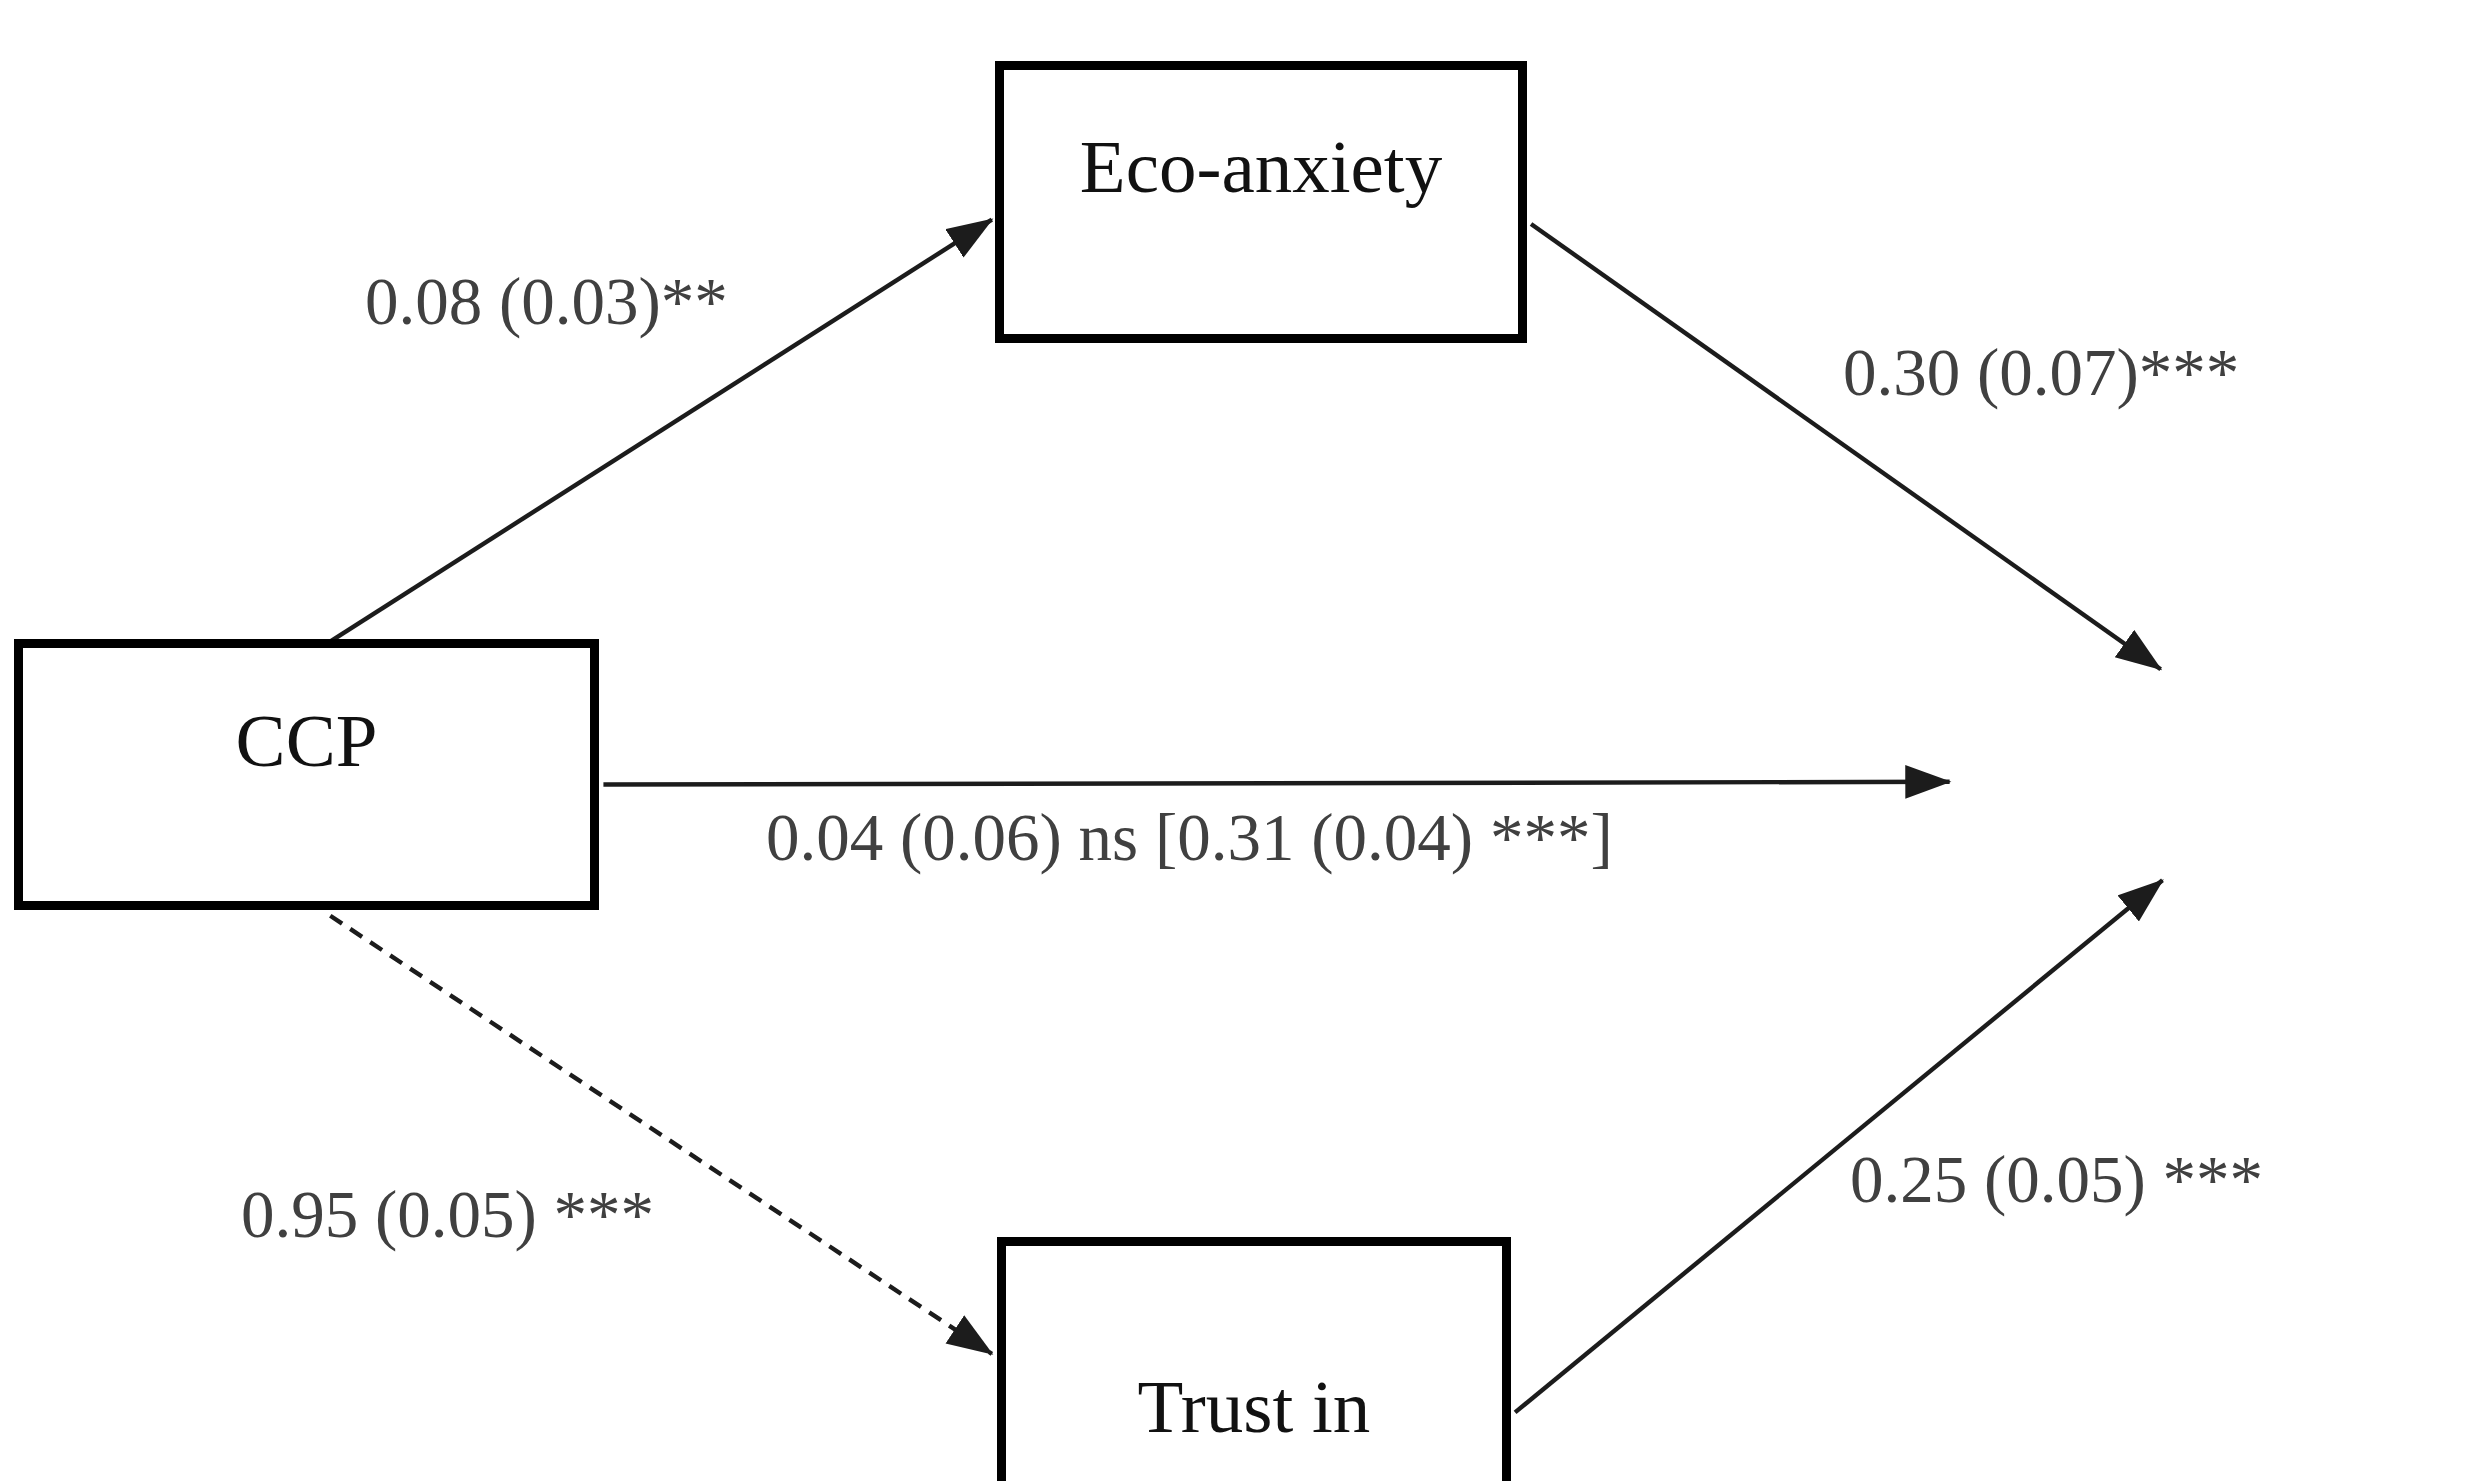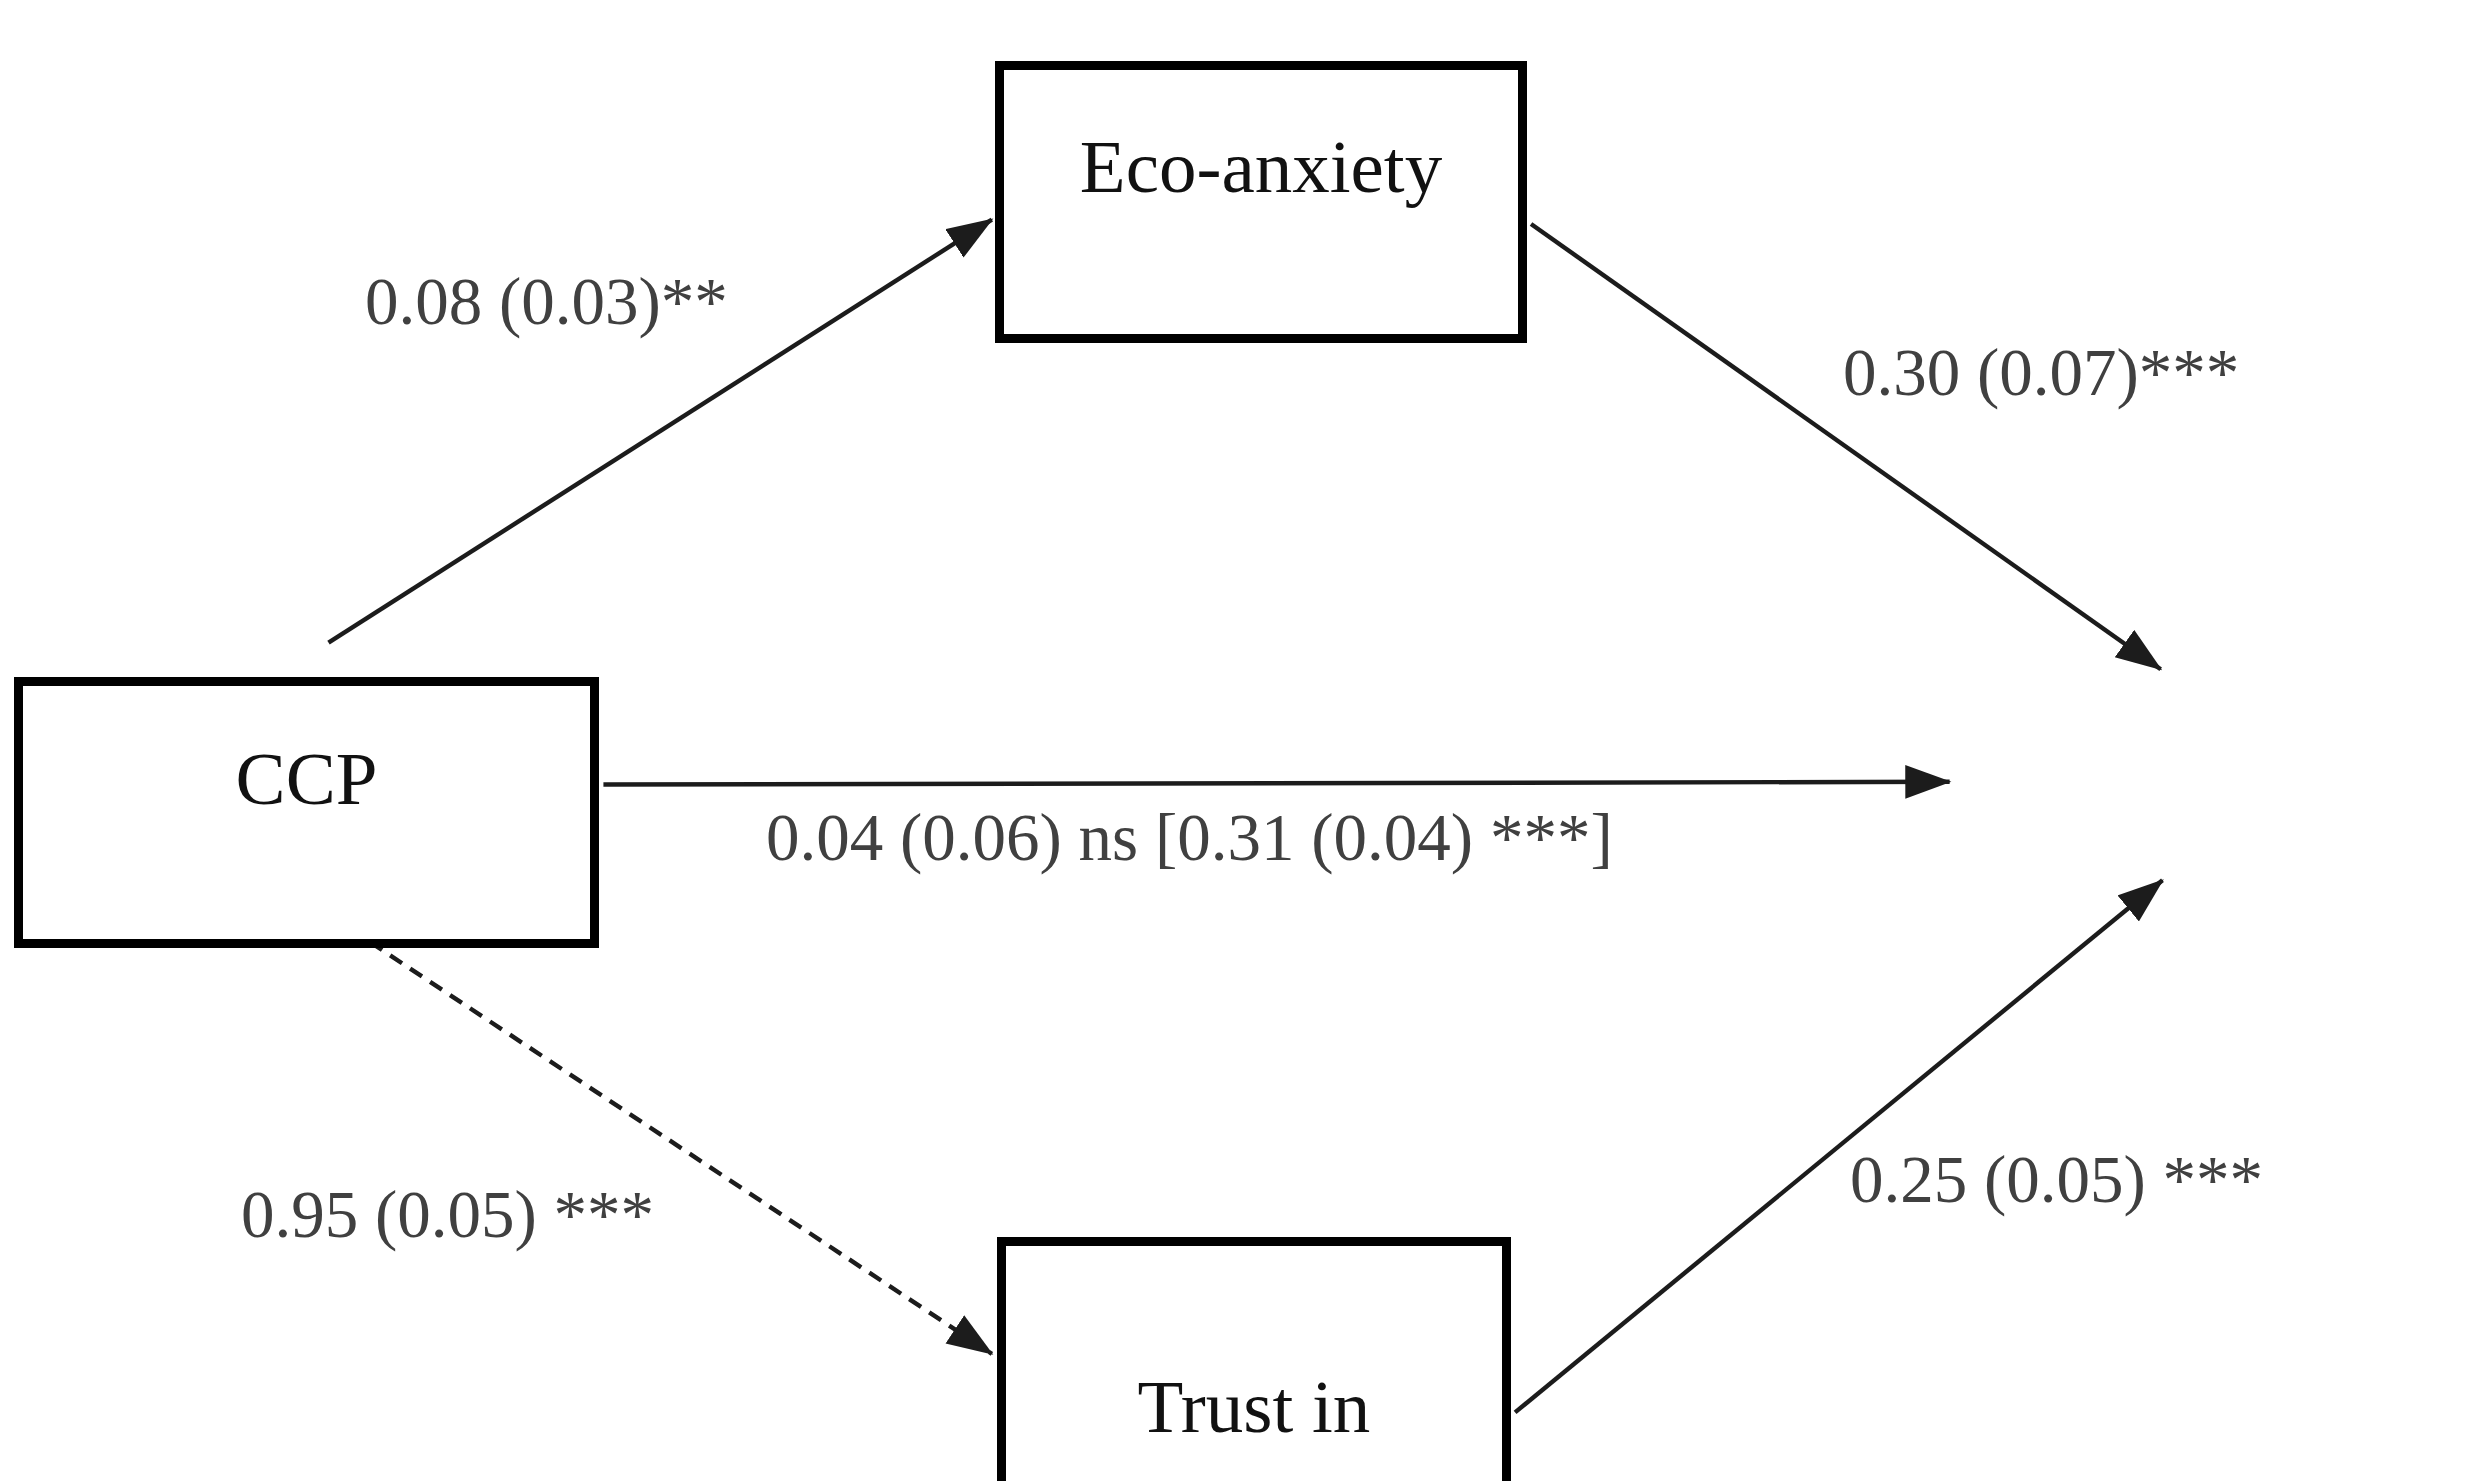"CCP" #node-ccp { top: 641px -> 603px }
